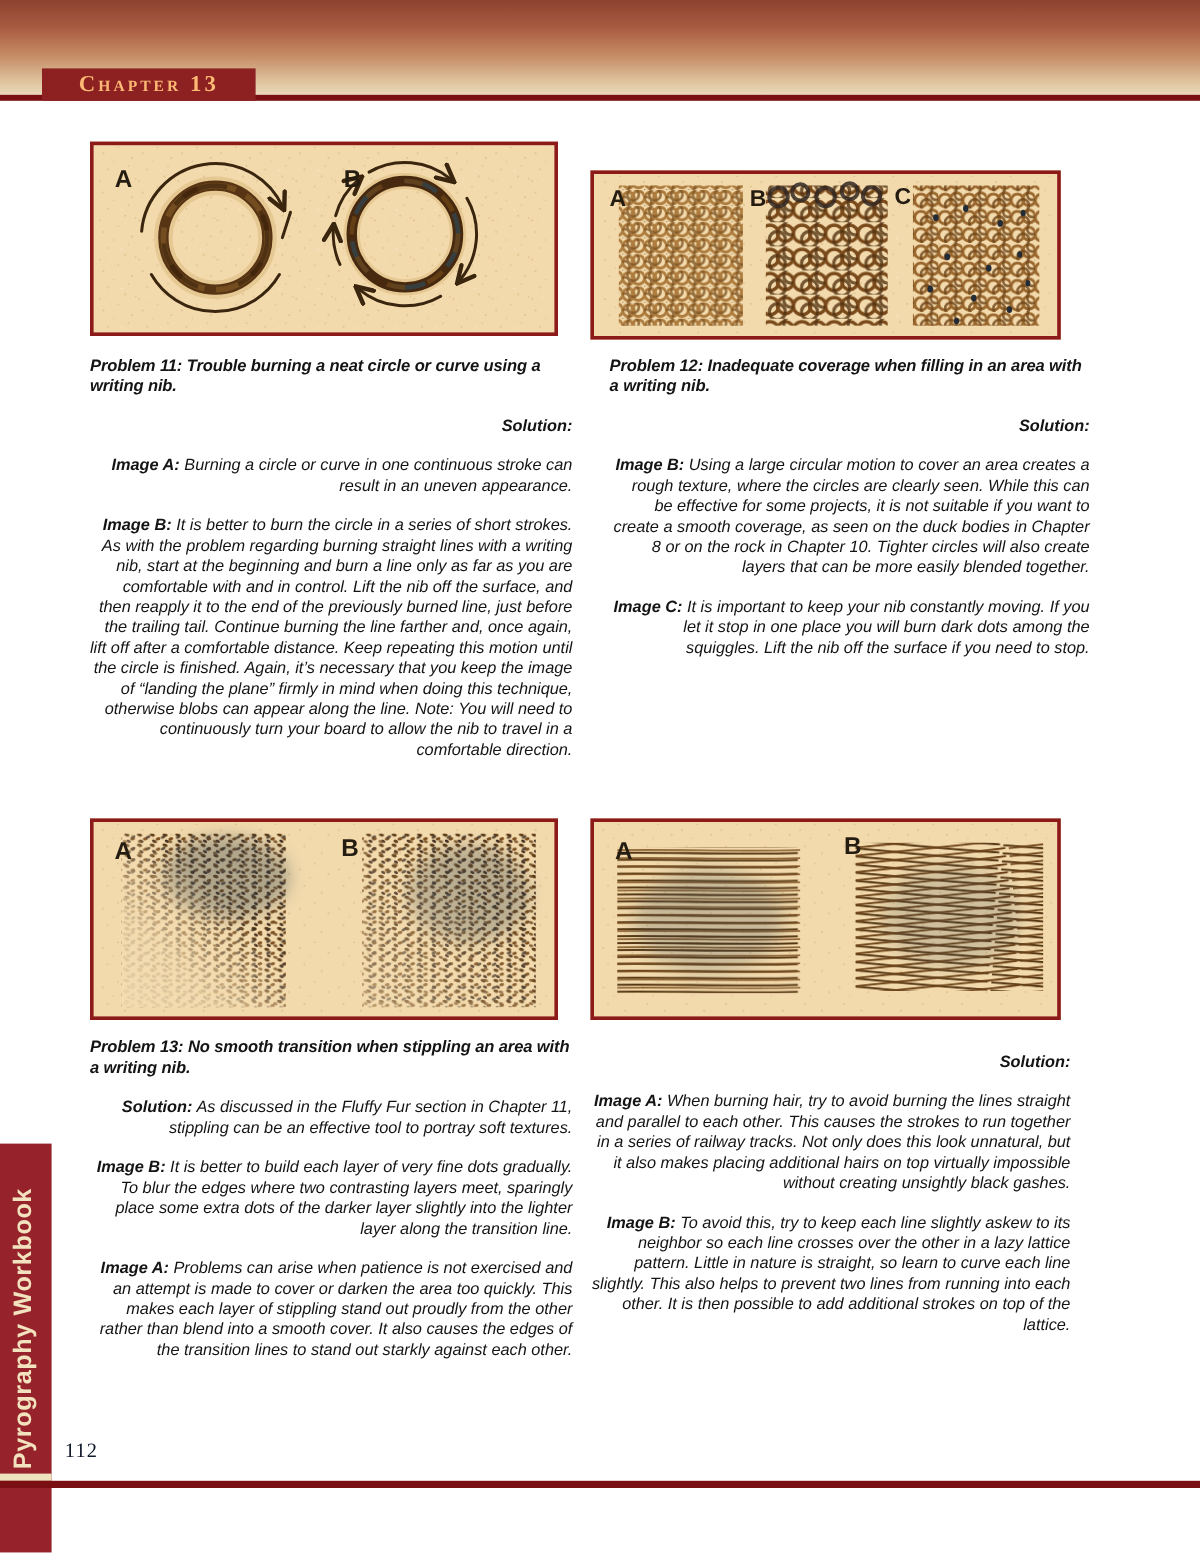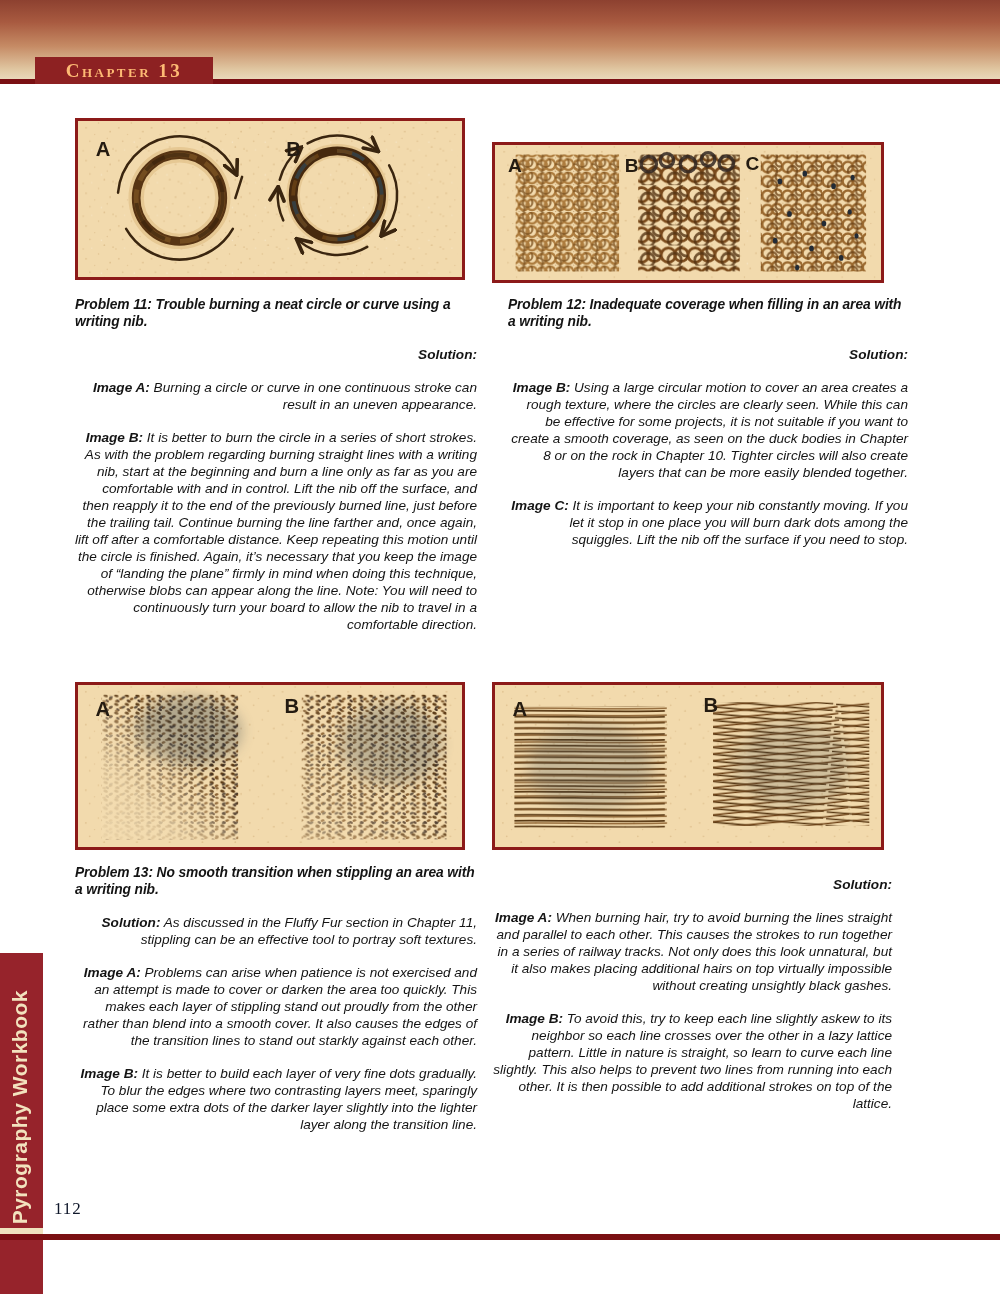"Image A: Problems can arise" p { order: before "Image B: It is better to build" -> after "Image B: It is better to build" }
